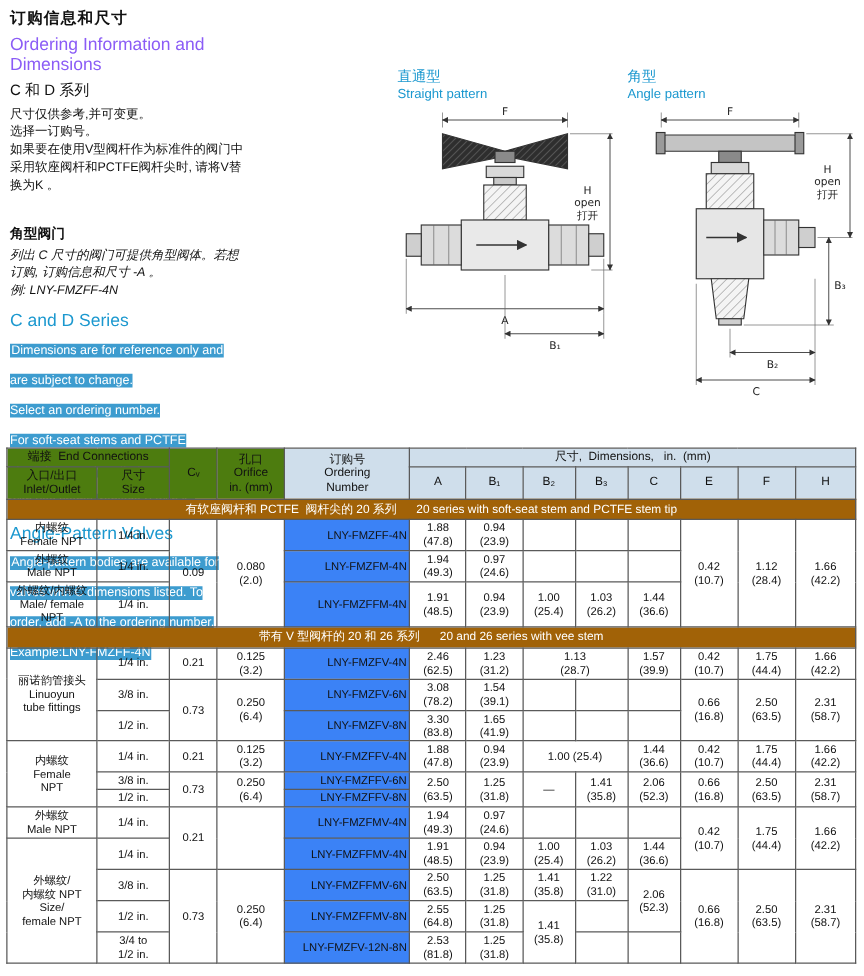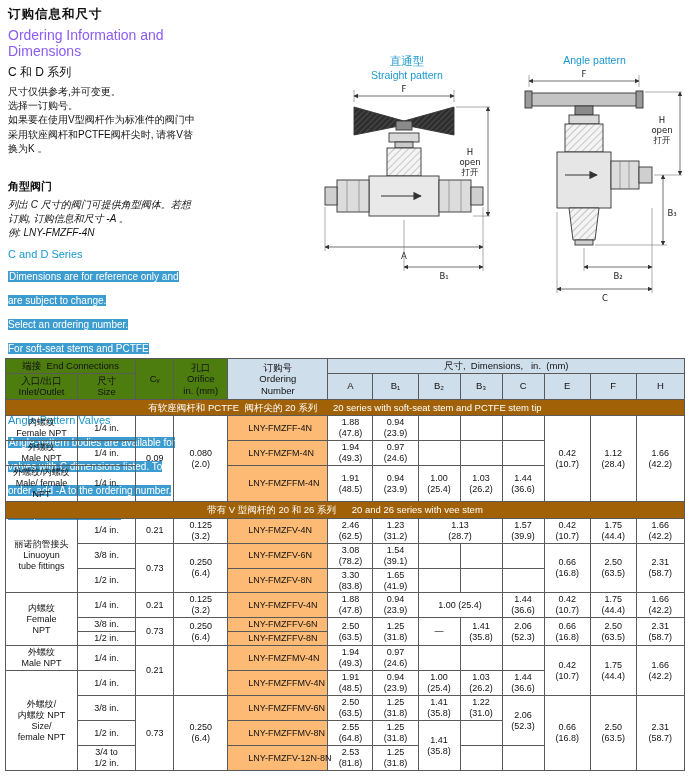"订购信息和尺寸" #page { border-radius: 19px -> none }
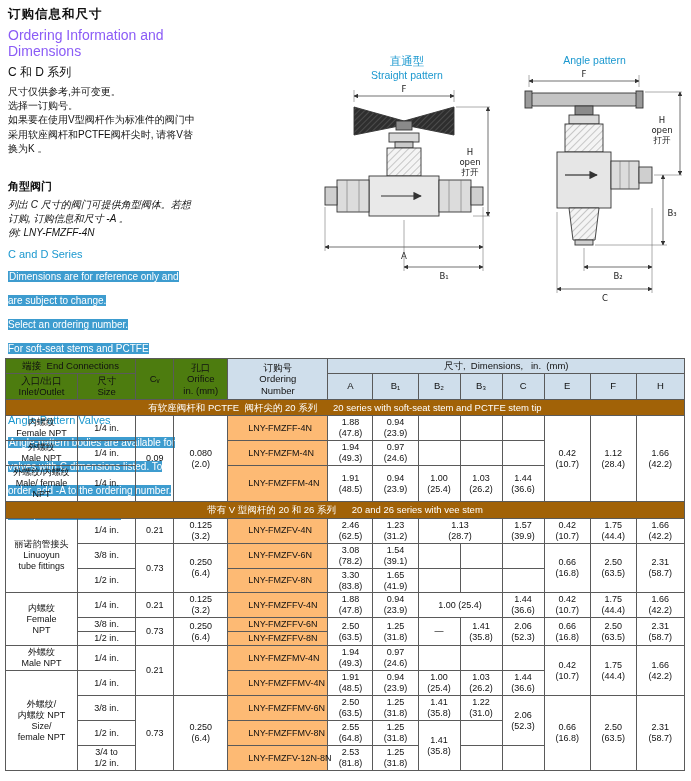"直通型" .diagram { text-align: center -> left }
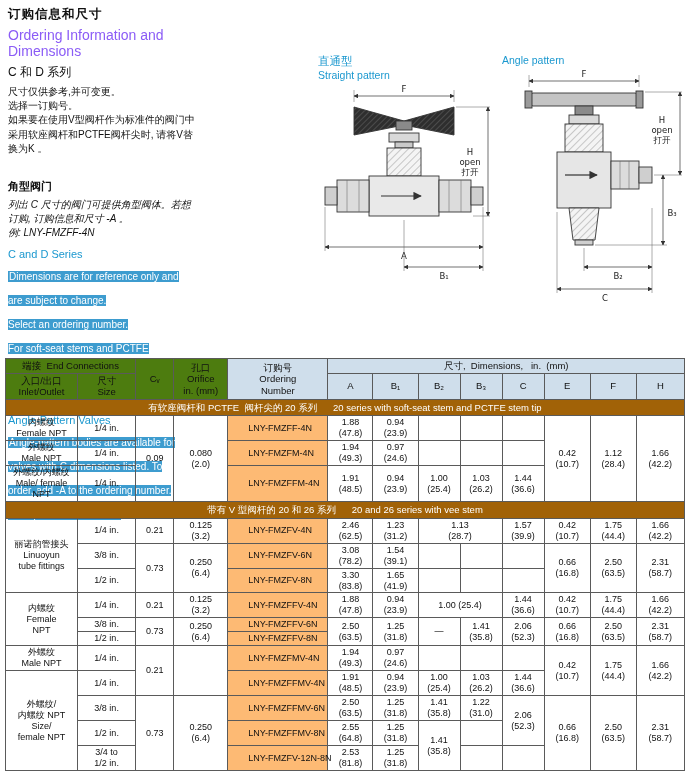"角型" div.dg-cn { html: none -> <div>角型</div> }
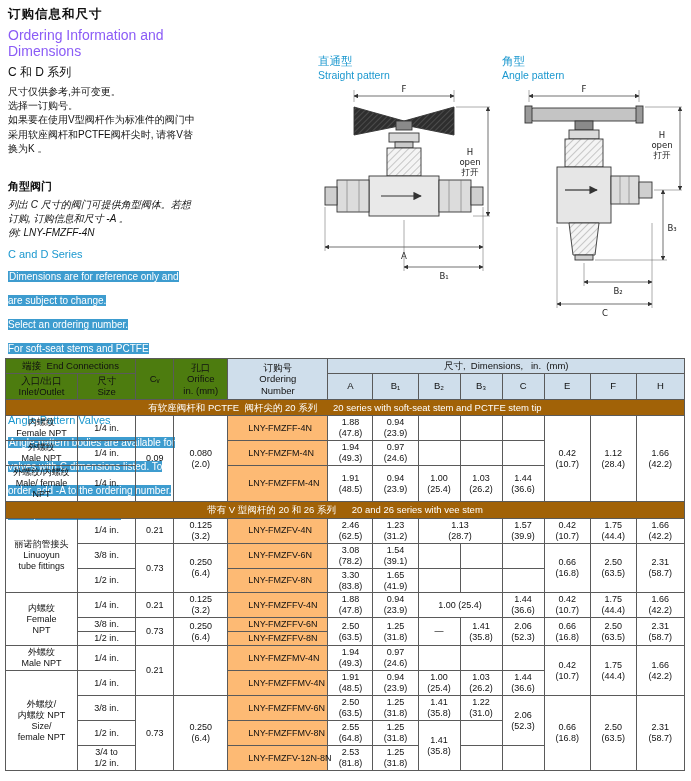"C and D Series" .sub-title-en { font-size: 11px -> 14px }
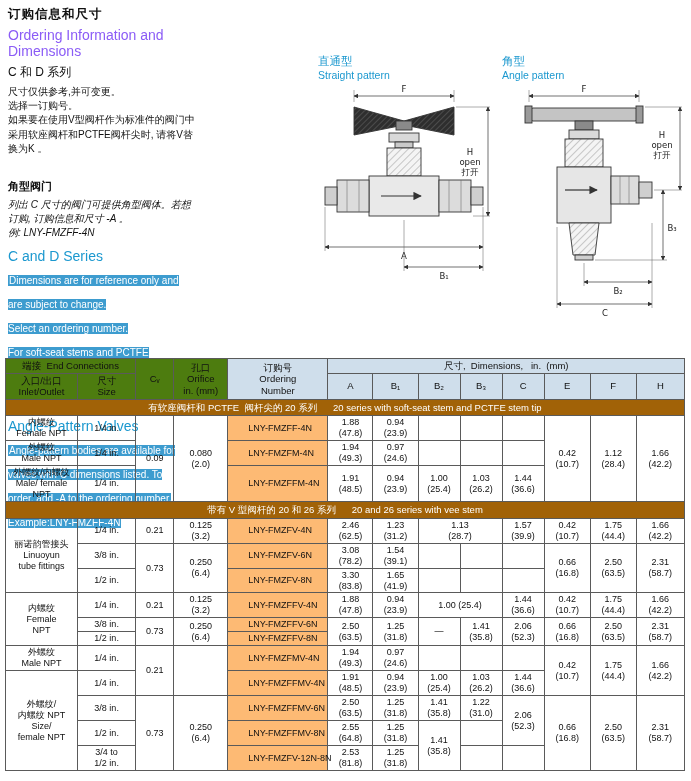"LNY-FMZFF-4N" #dims-table td.ord { background: #fdba74 -> #3b82f6; padding-left: 20px -> 6px; text-align: left -> right }
